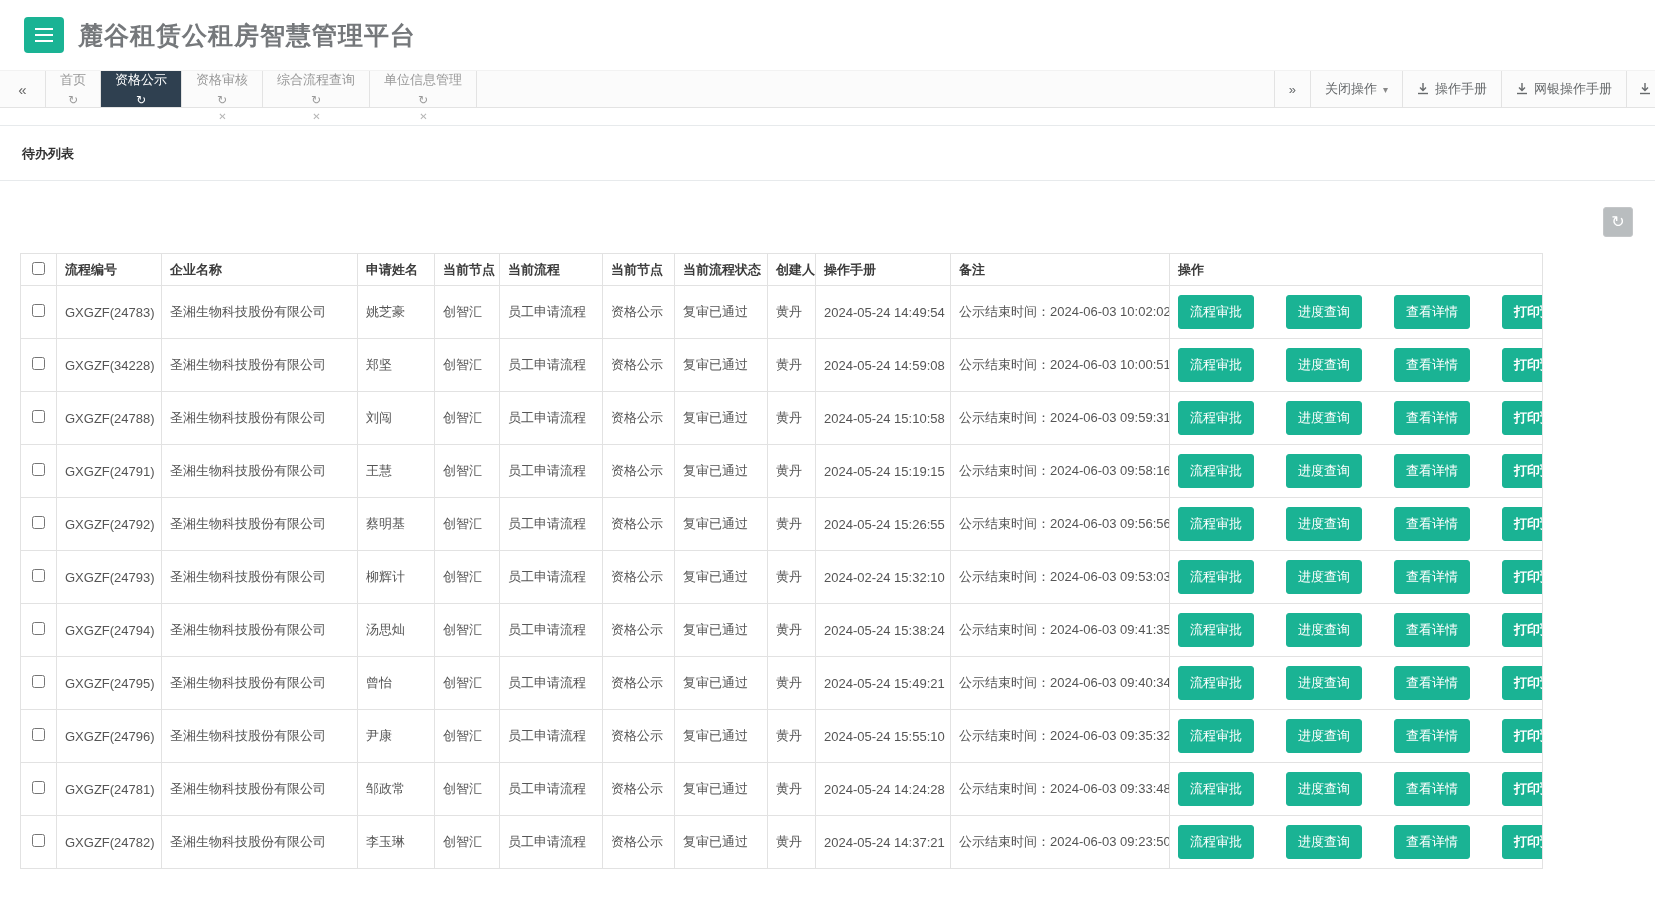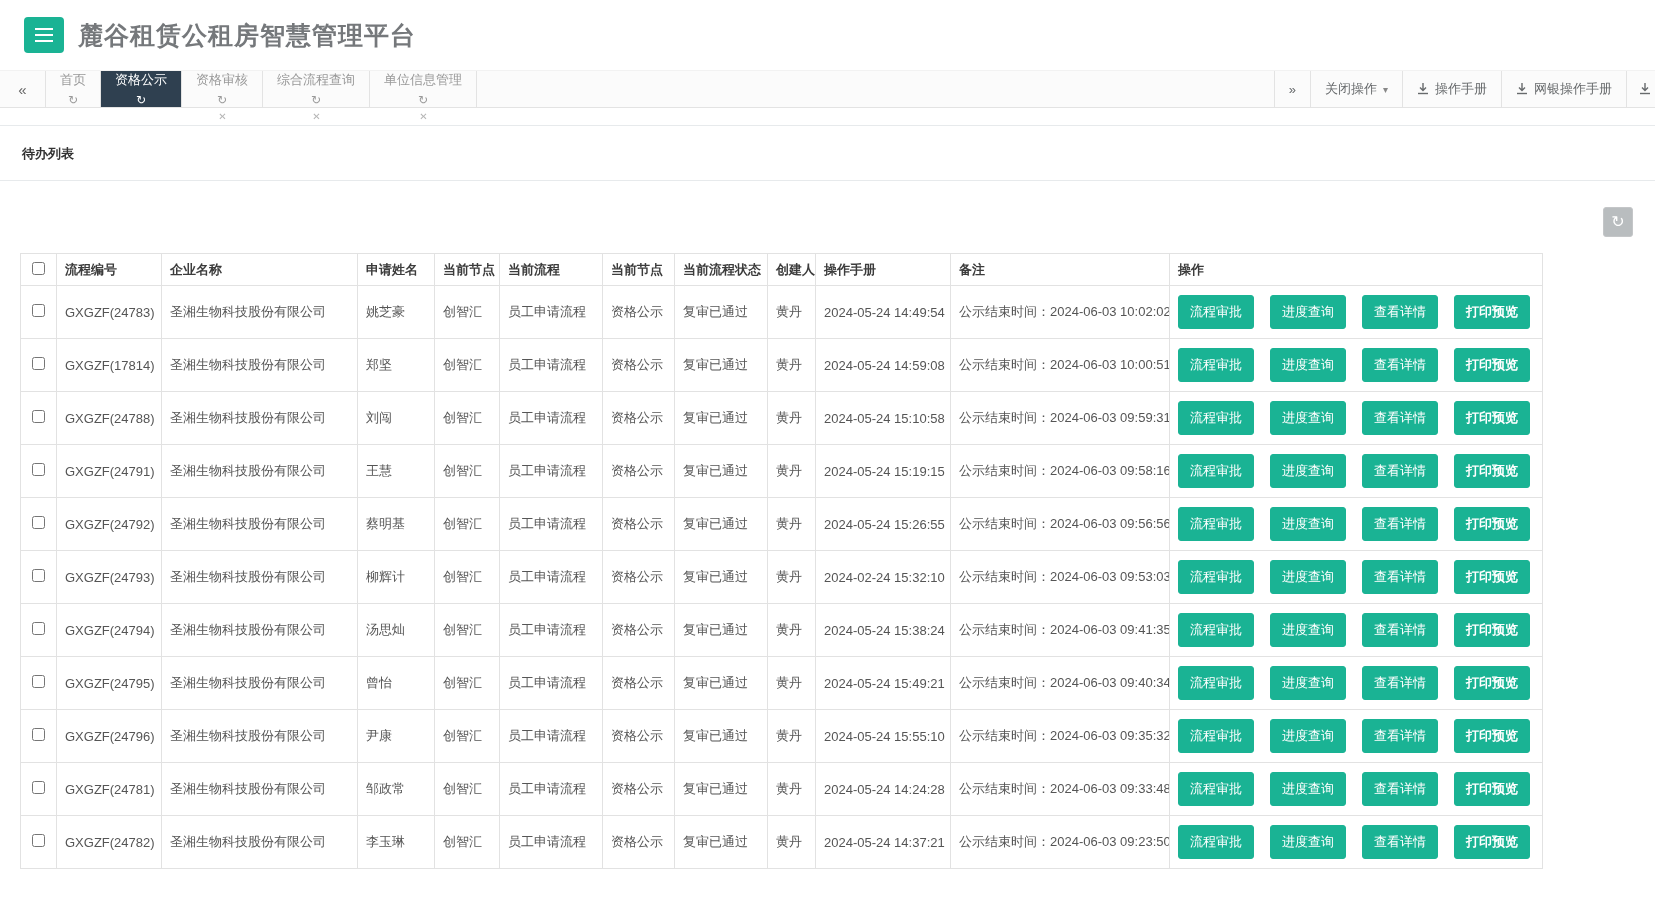"流程审批" .btn-op { margin-right: 16px -> 32px }
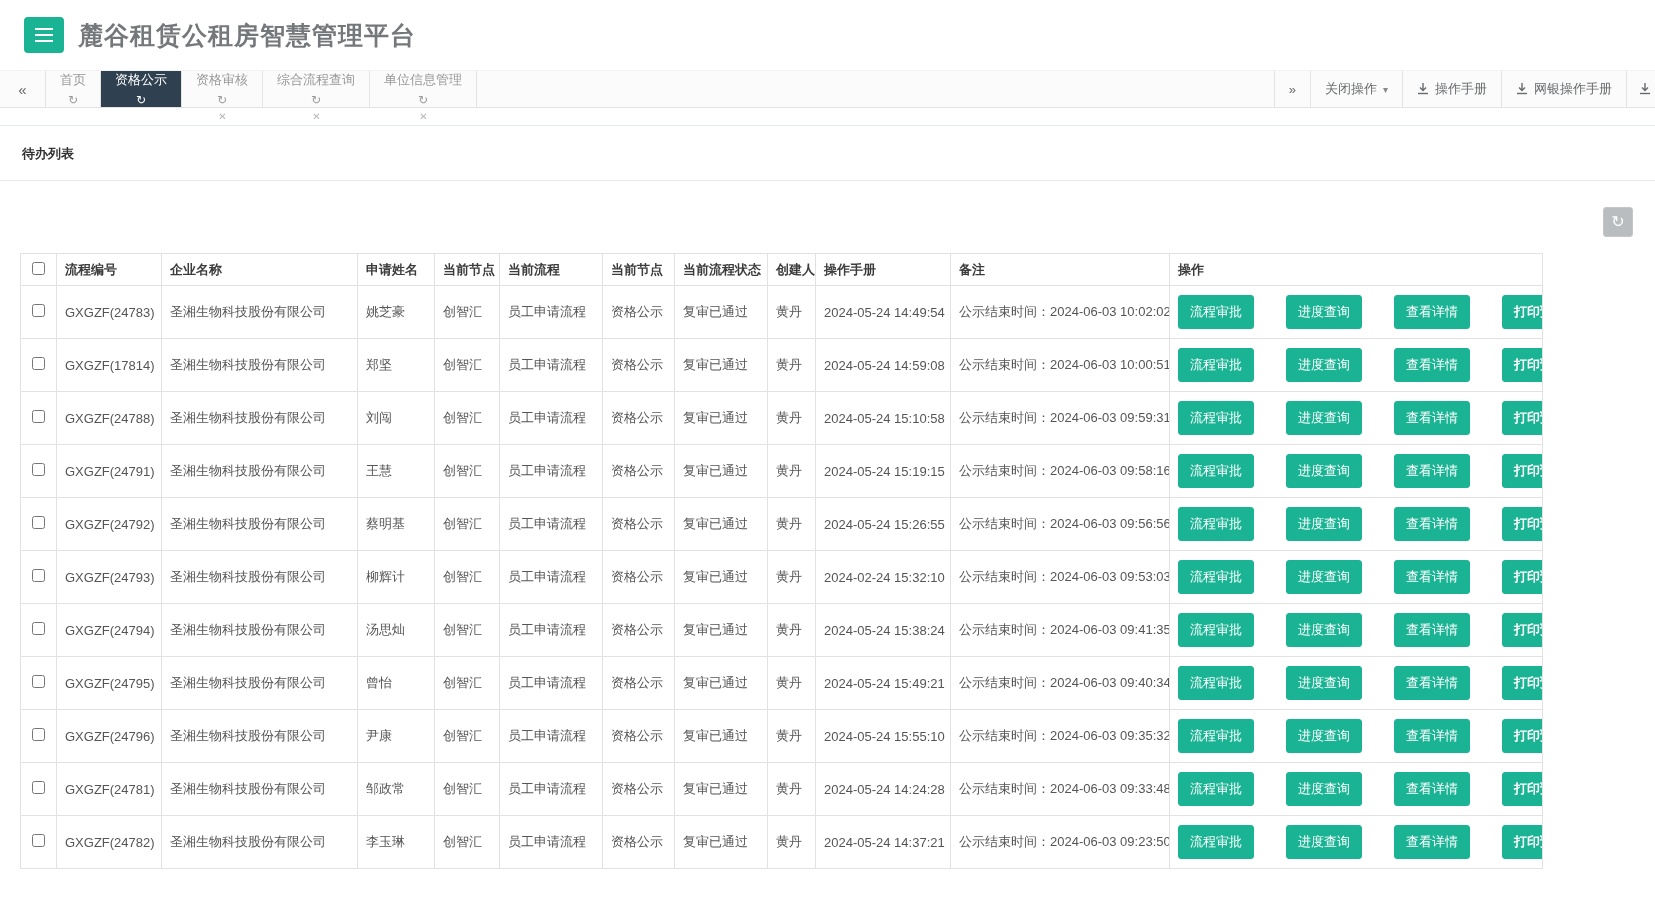"GXGZF(17814)" td { text: 17814 -> 34228 }
